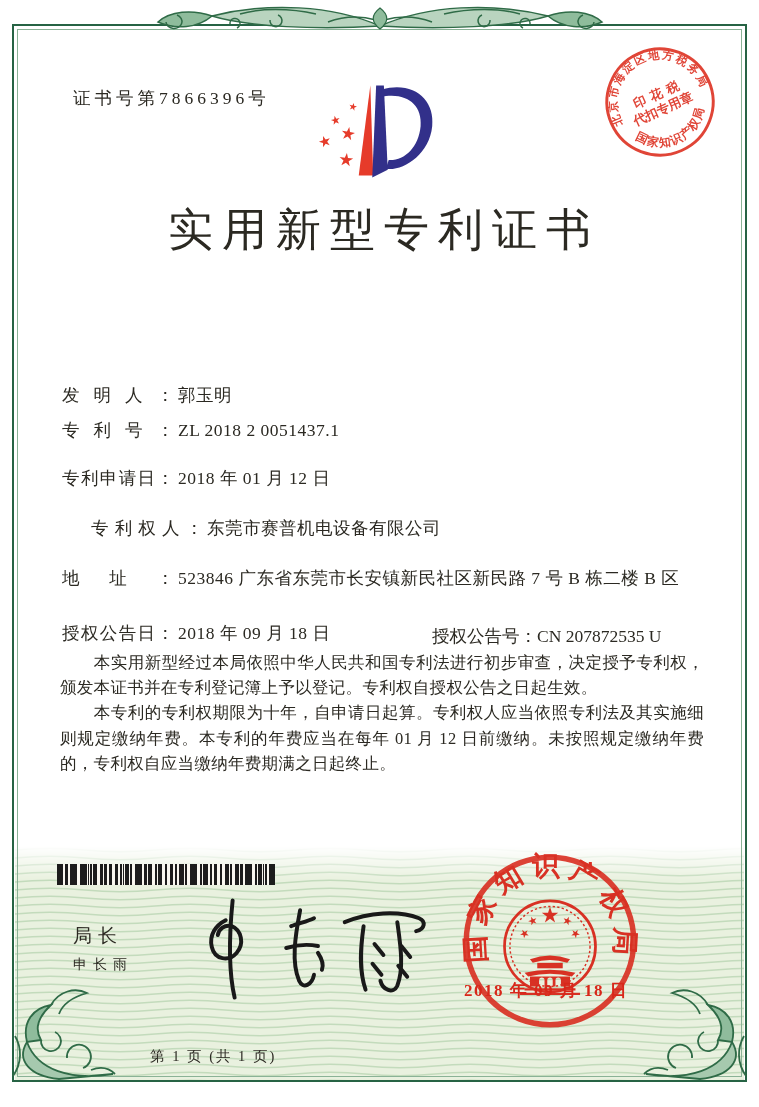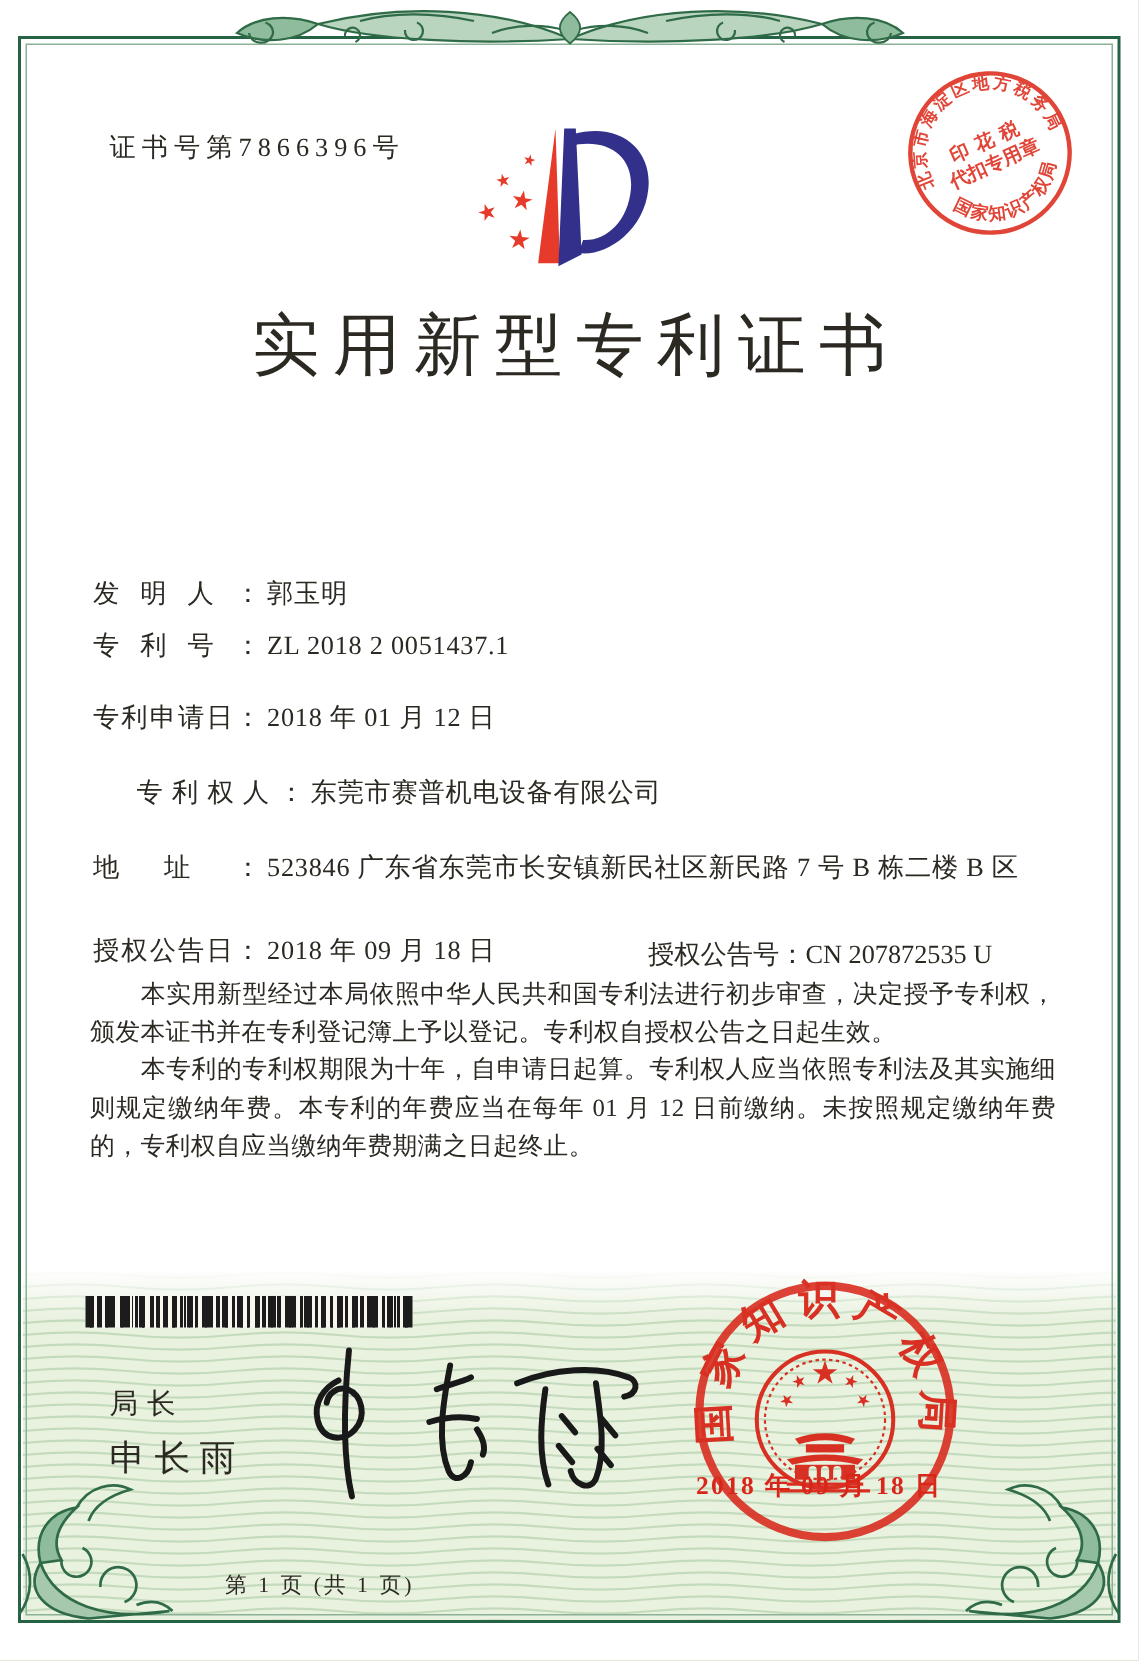"申长雨" .official-name { font-size: 24px -> 14px }
